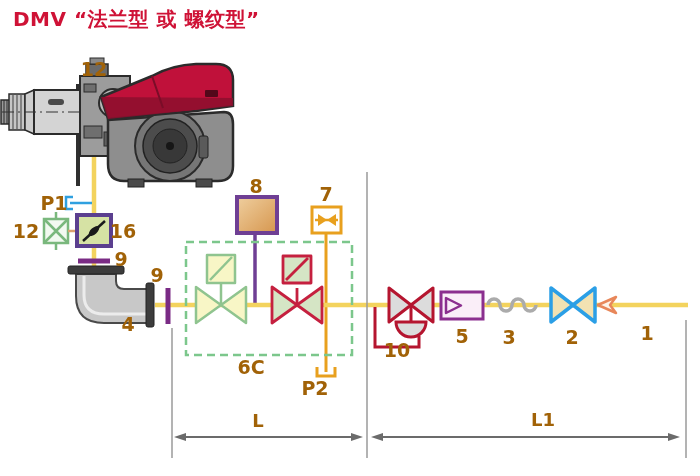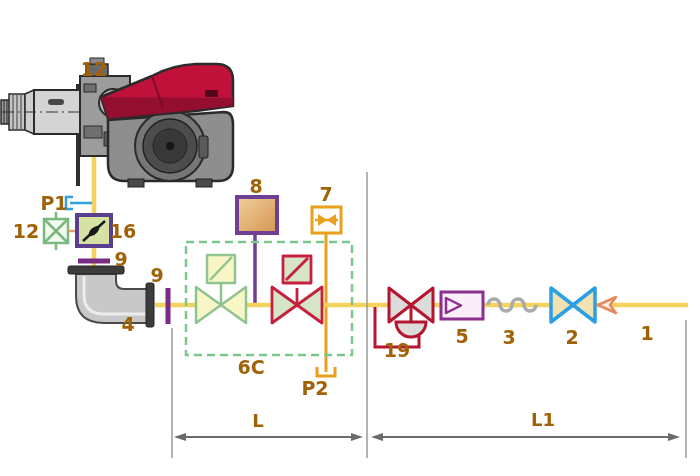"DMV “法兰型 或 螺纹型”" div.title { html: none -> <div>DMV “法兰型 或 螺纹型”</div> }
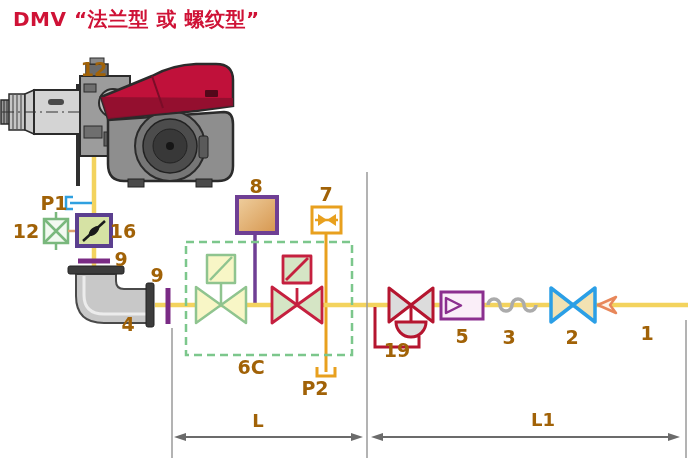"19" div.num { text: 19 -> 10 }
